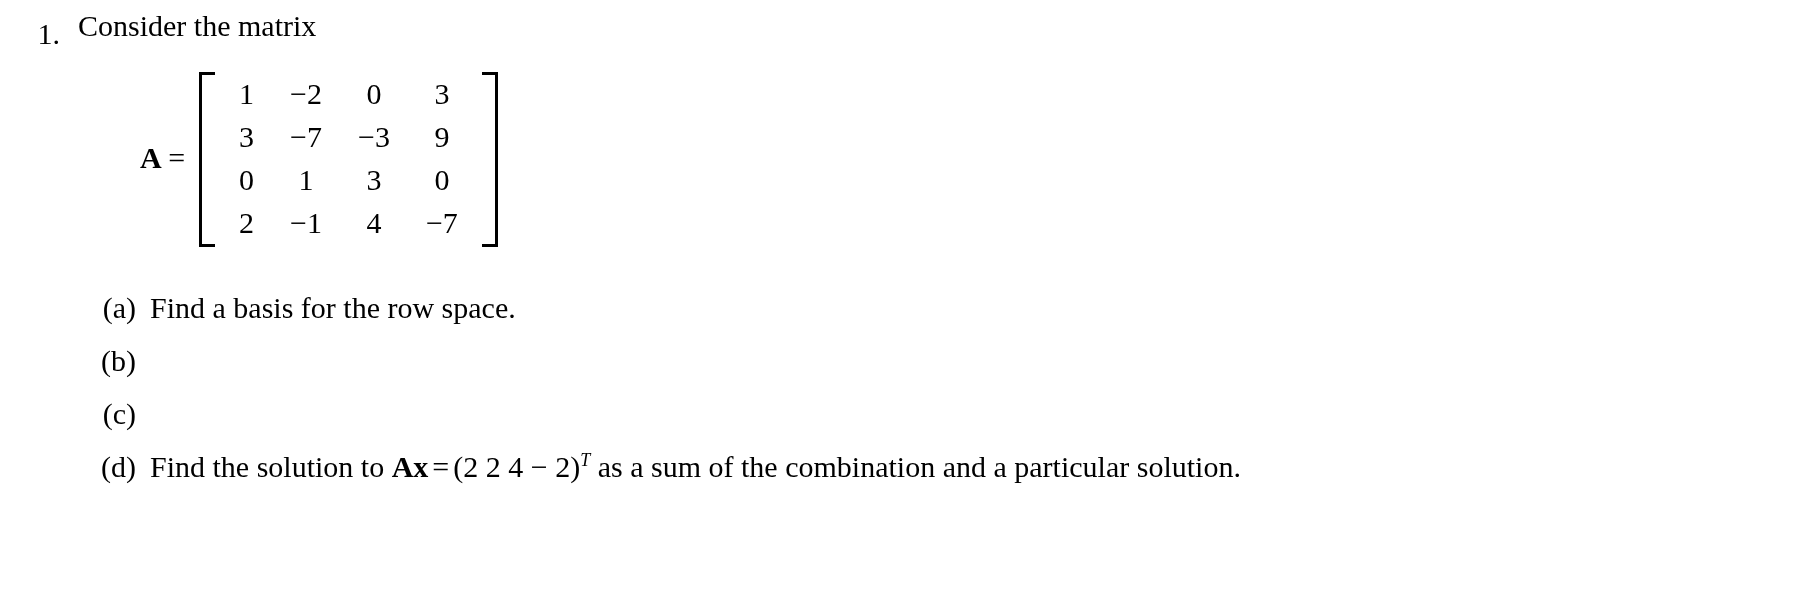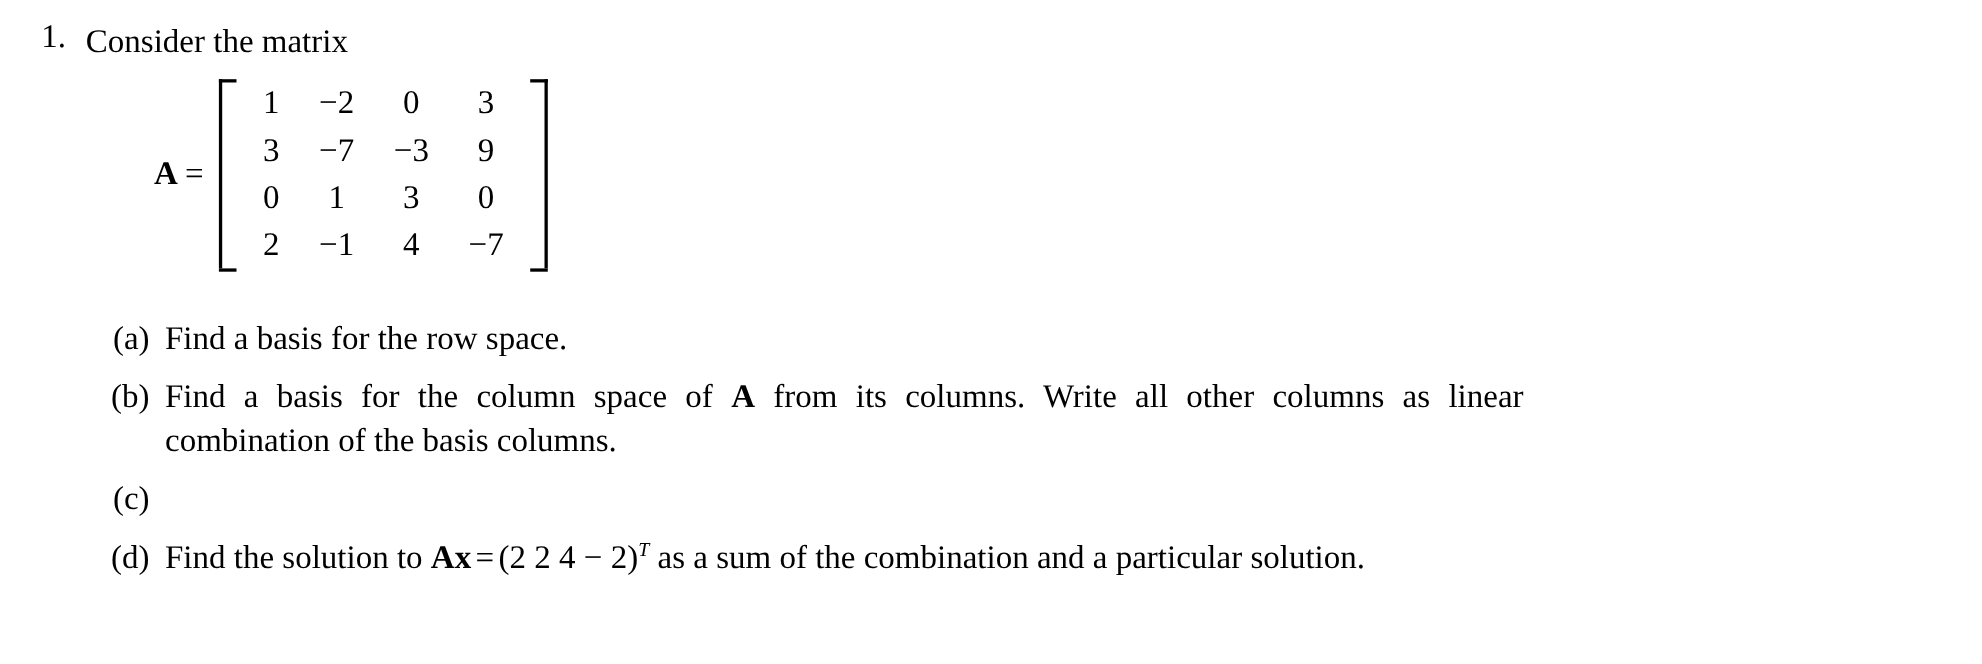"Consider the matrix" .problem-stem { padding-top: 18px -> 6px }
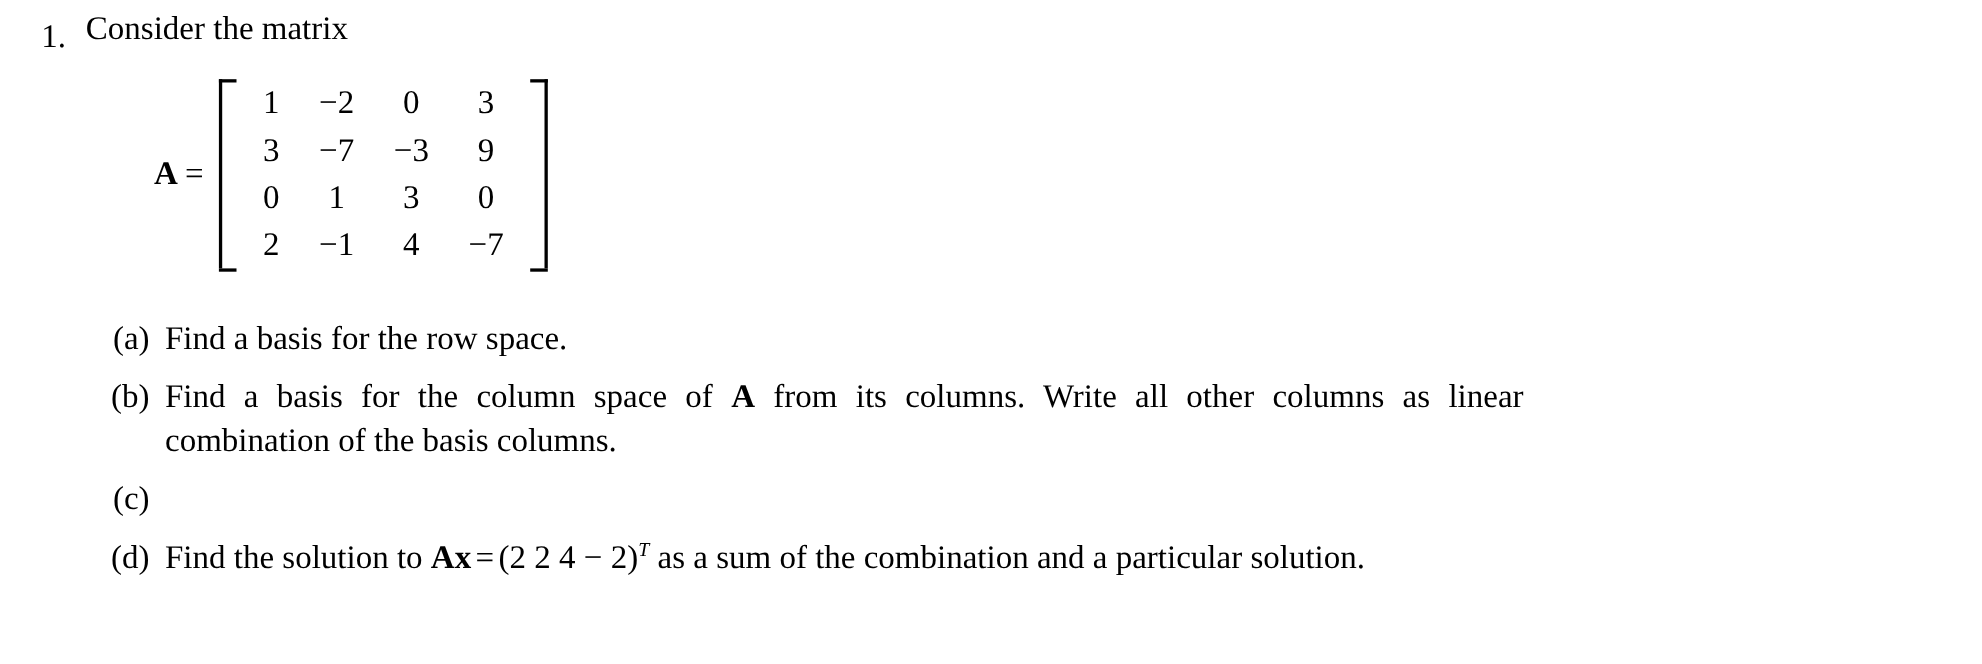"Find a basis for the column" div.item-body { html: <div> <span>Find a basis for the column space of </span><b>A</b><span> from its columns. Write all other columns as linear combination of the basis columns.</span> </div> -> none }
